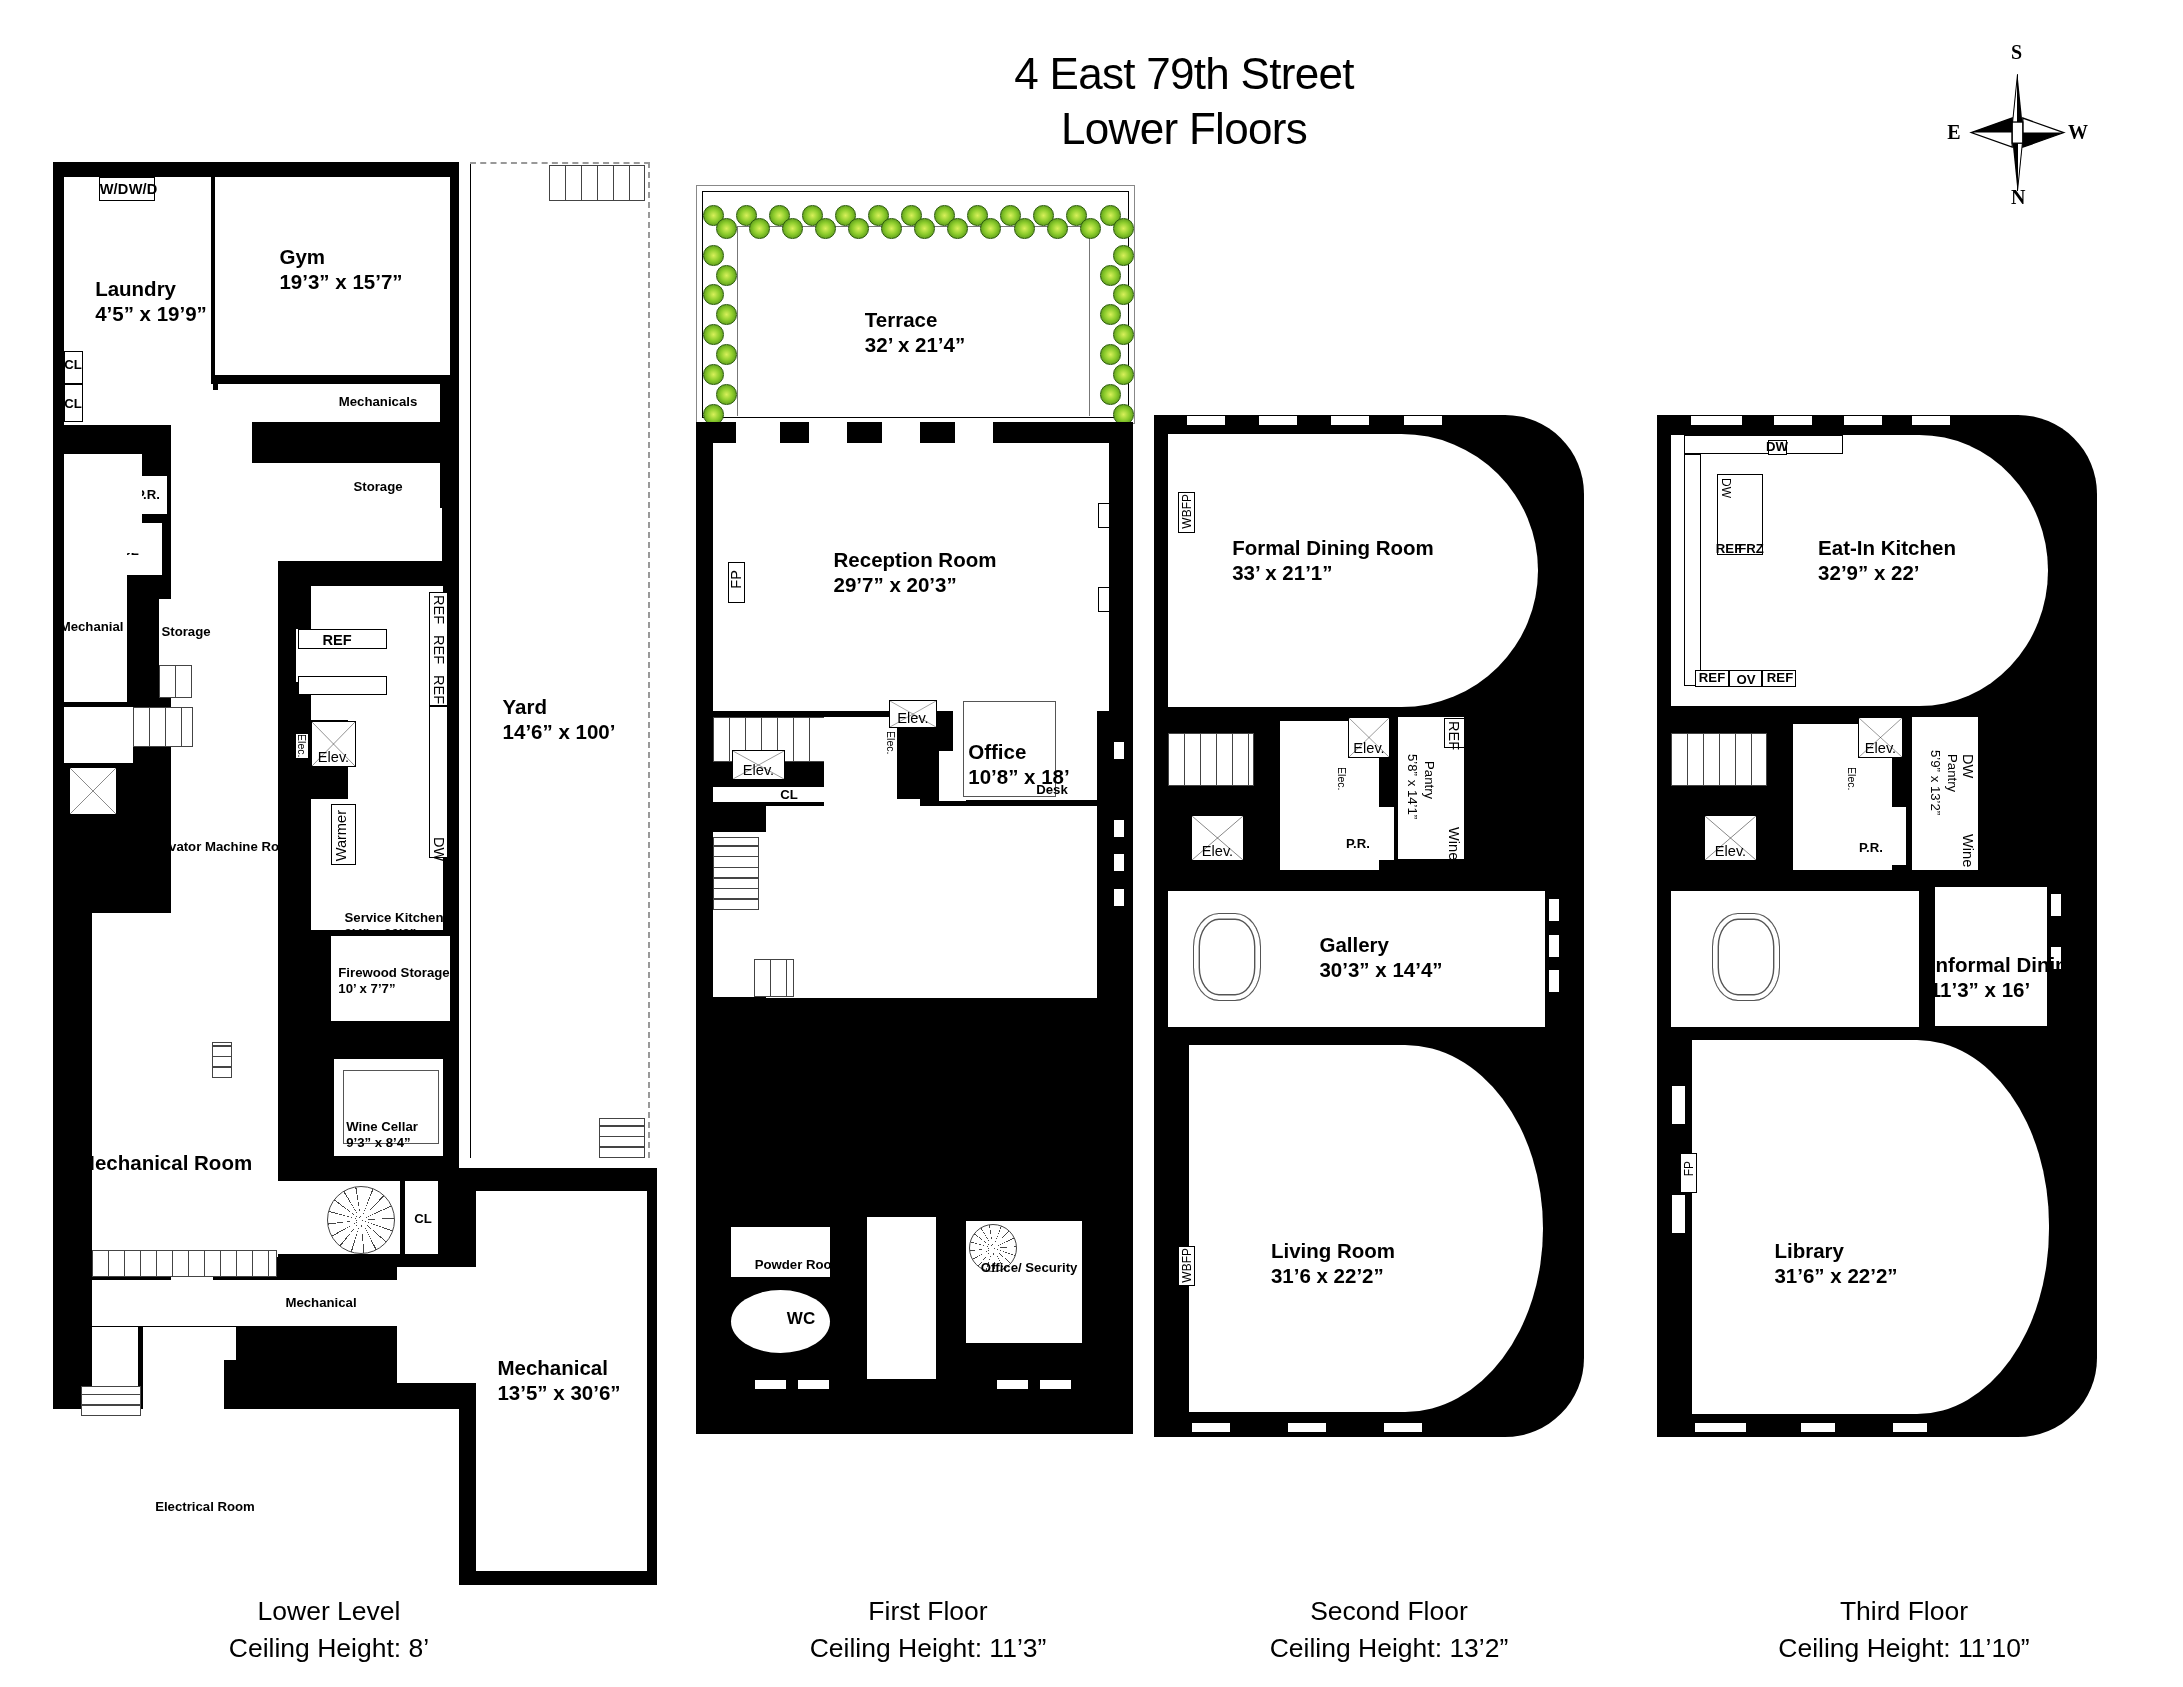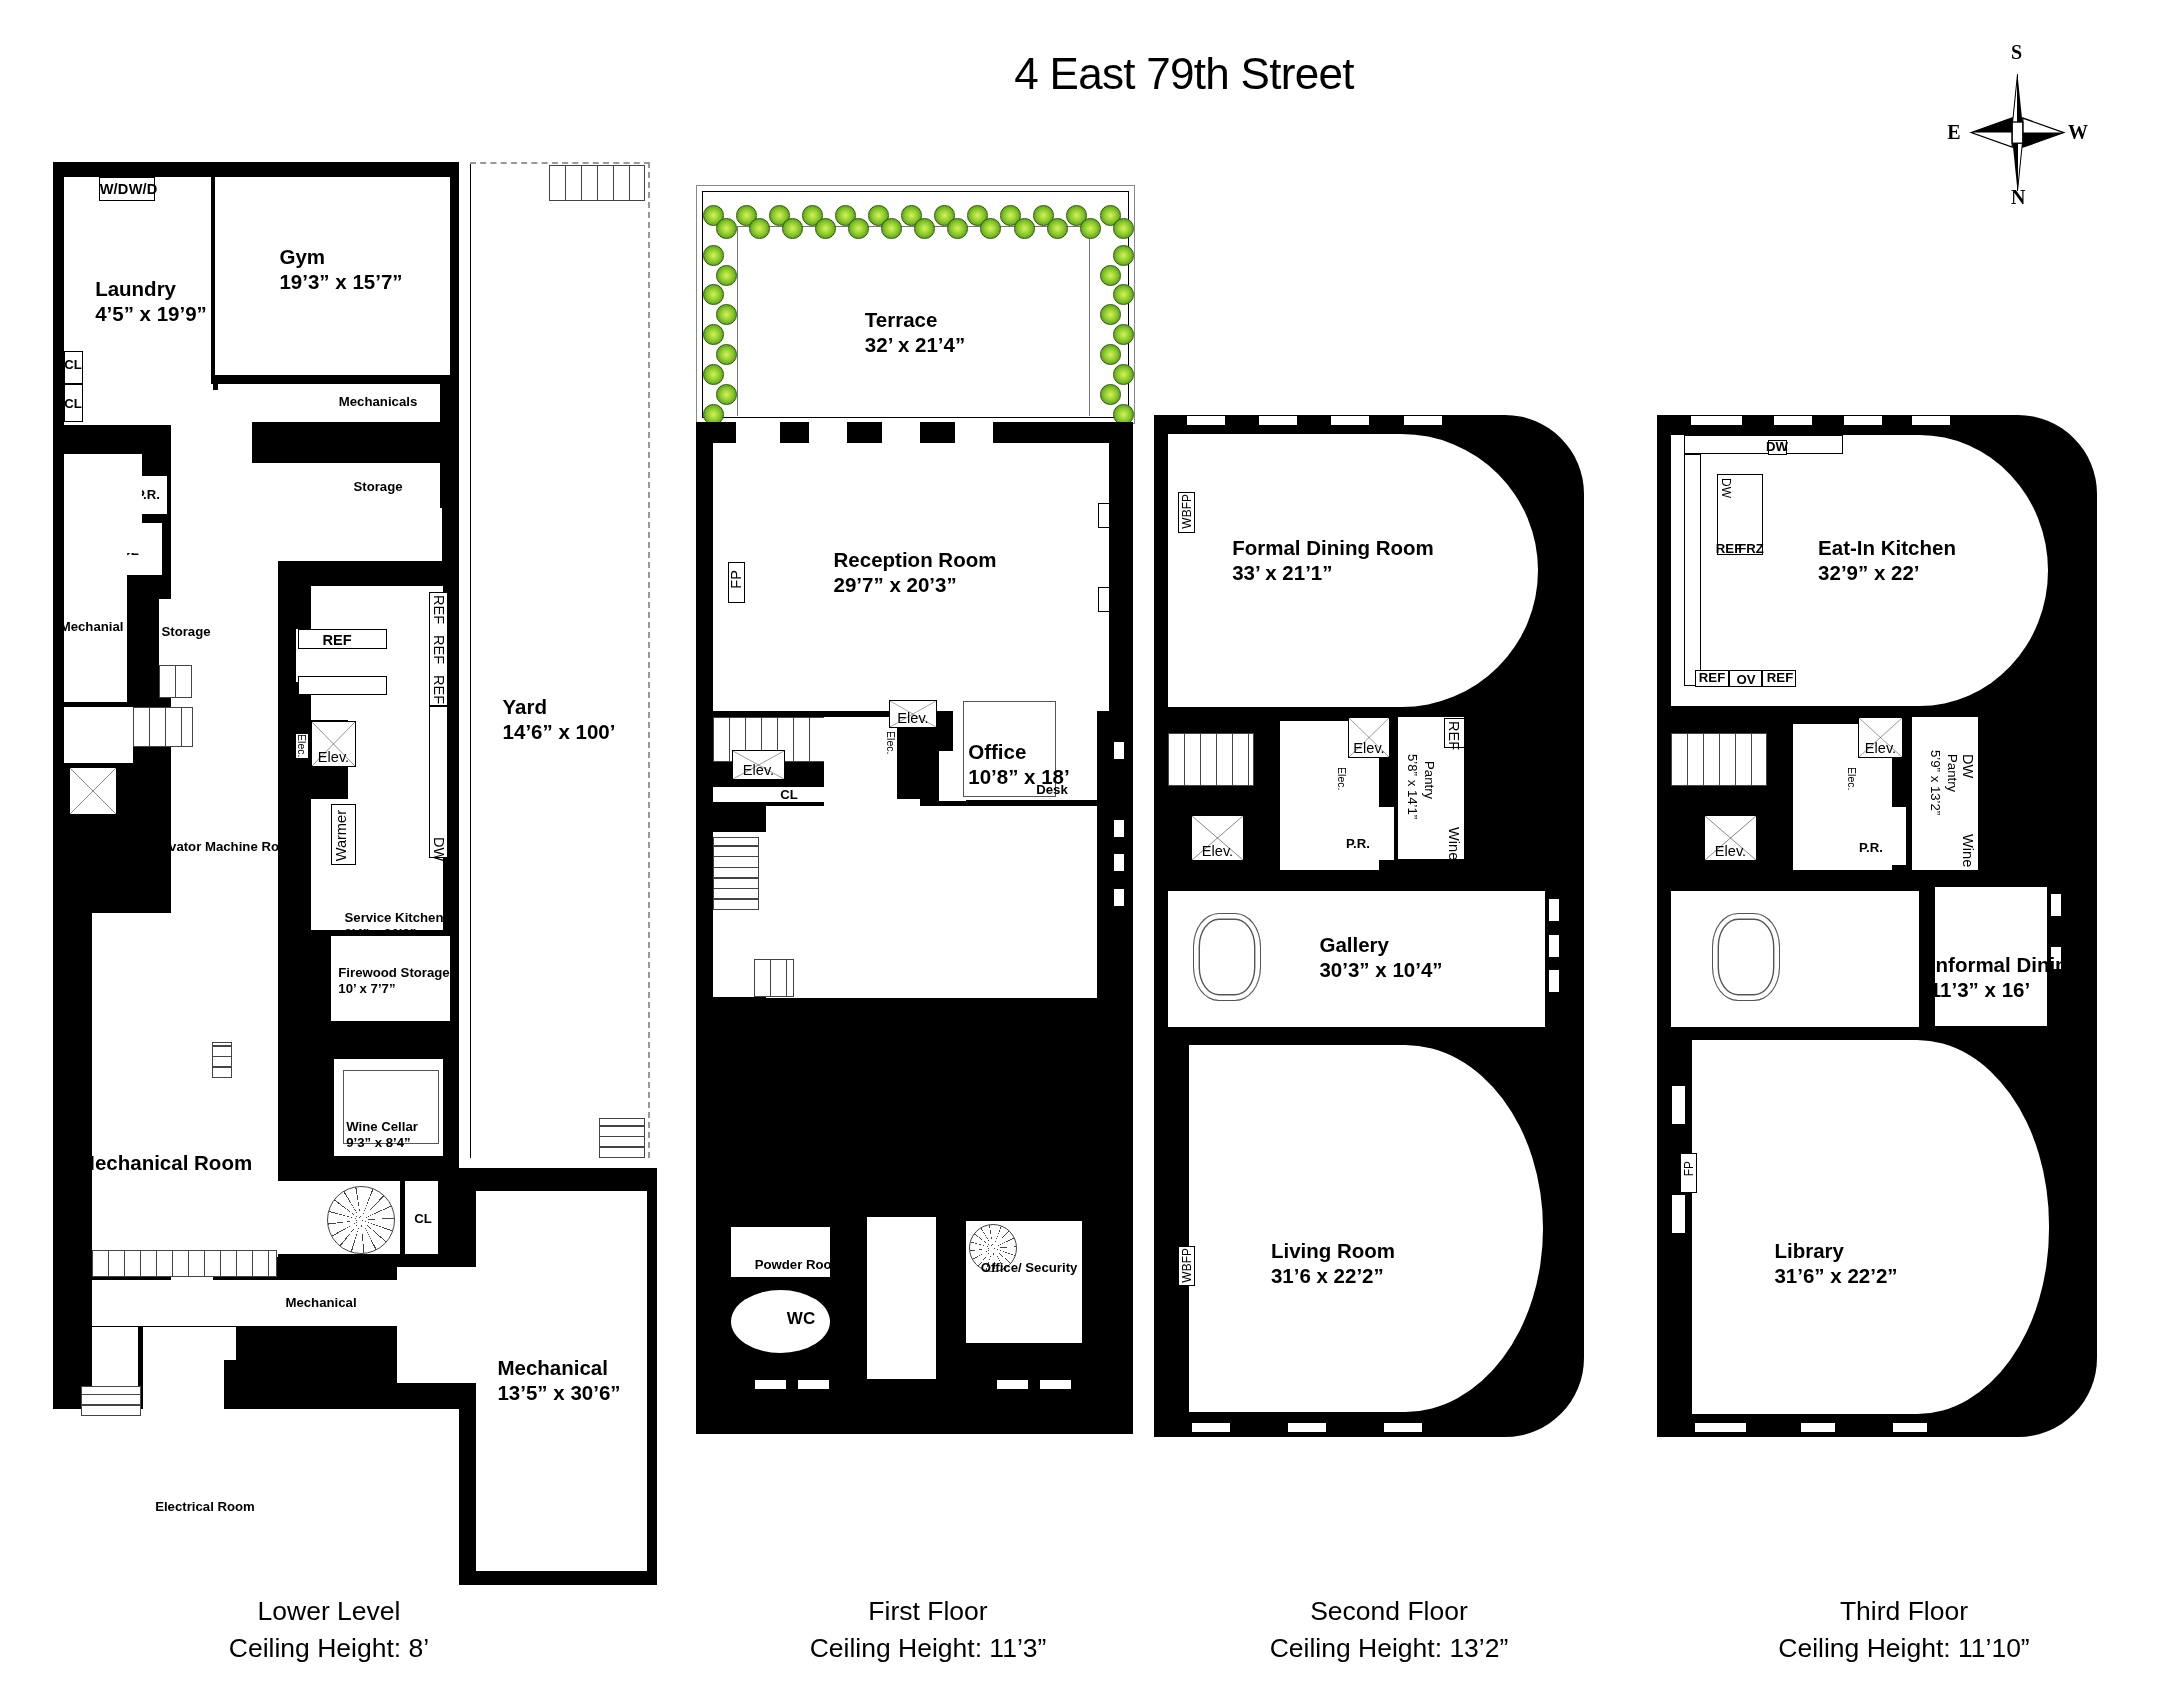"Lower Floors" div { html: none -> <div>Lower Floors</div> }
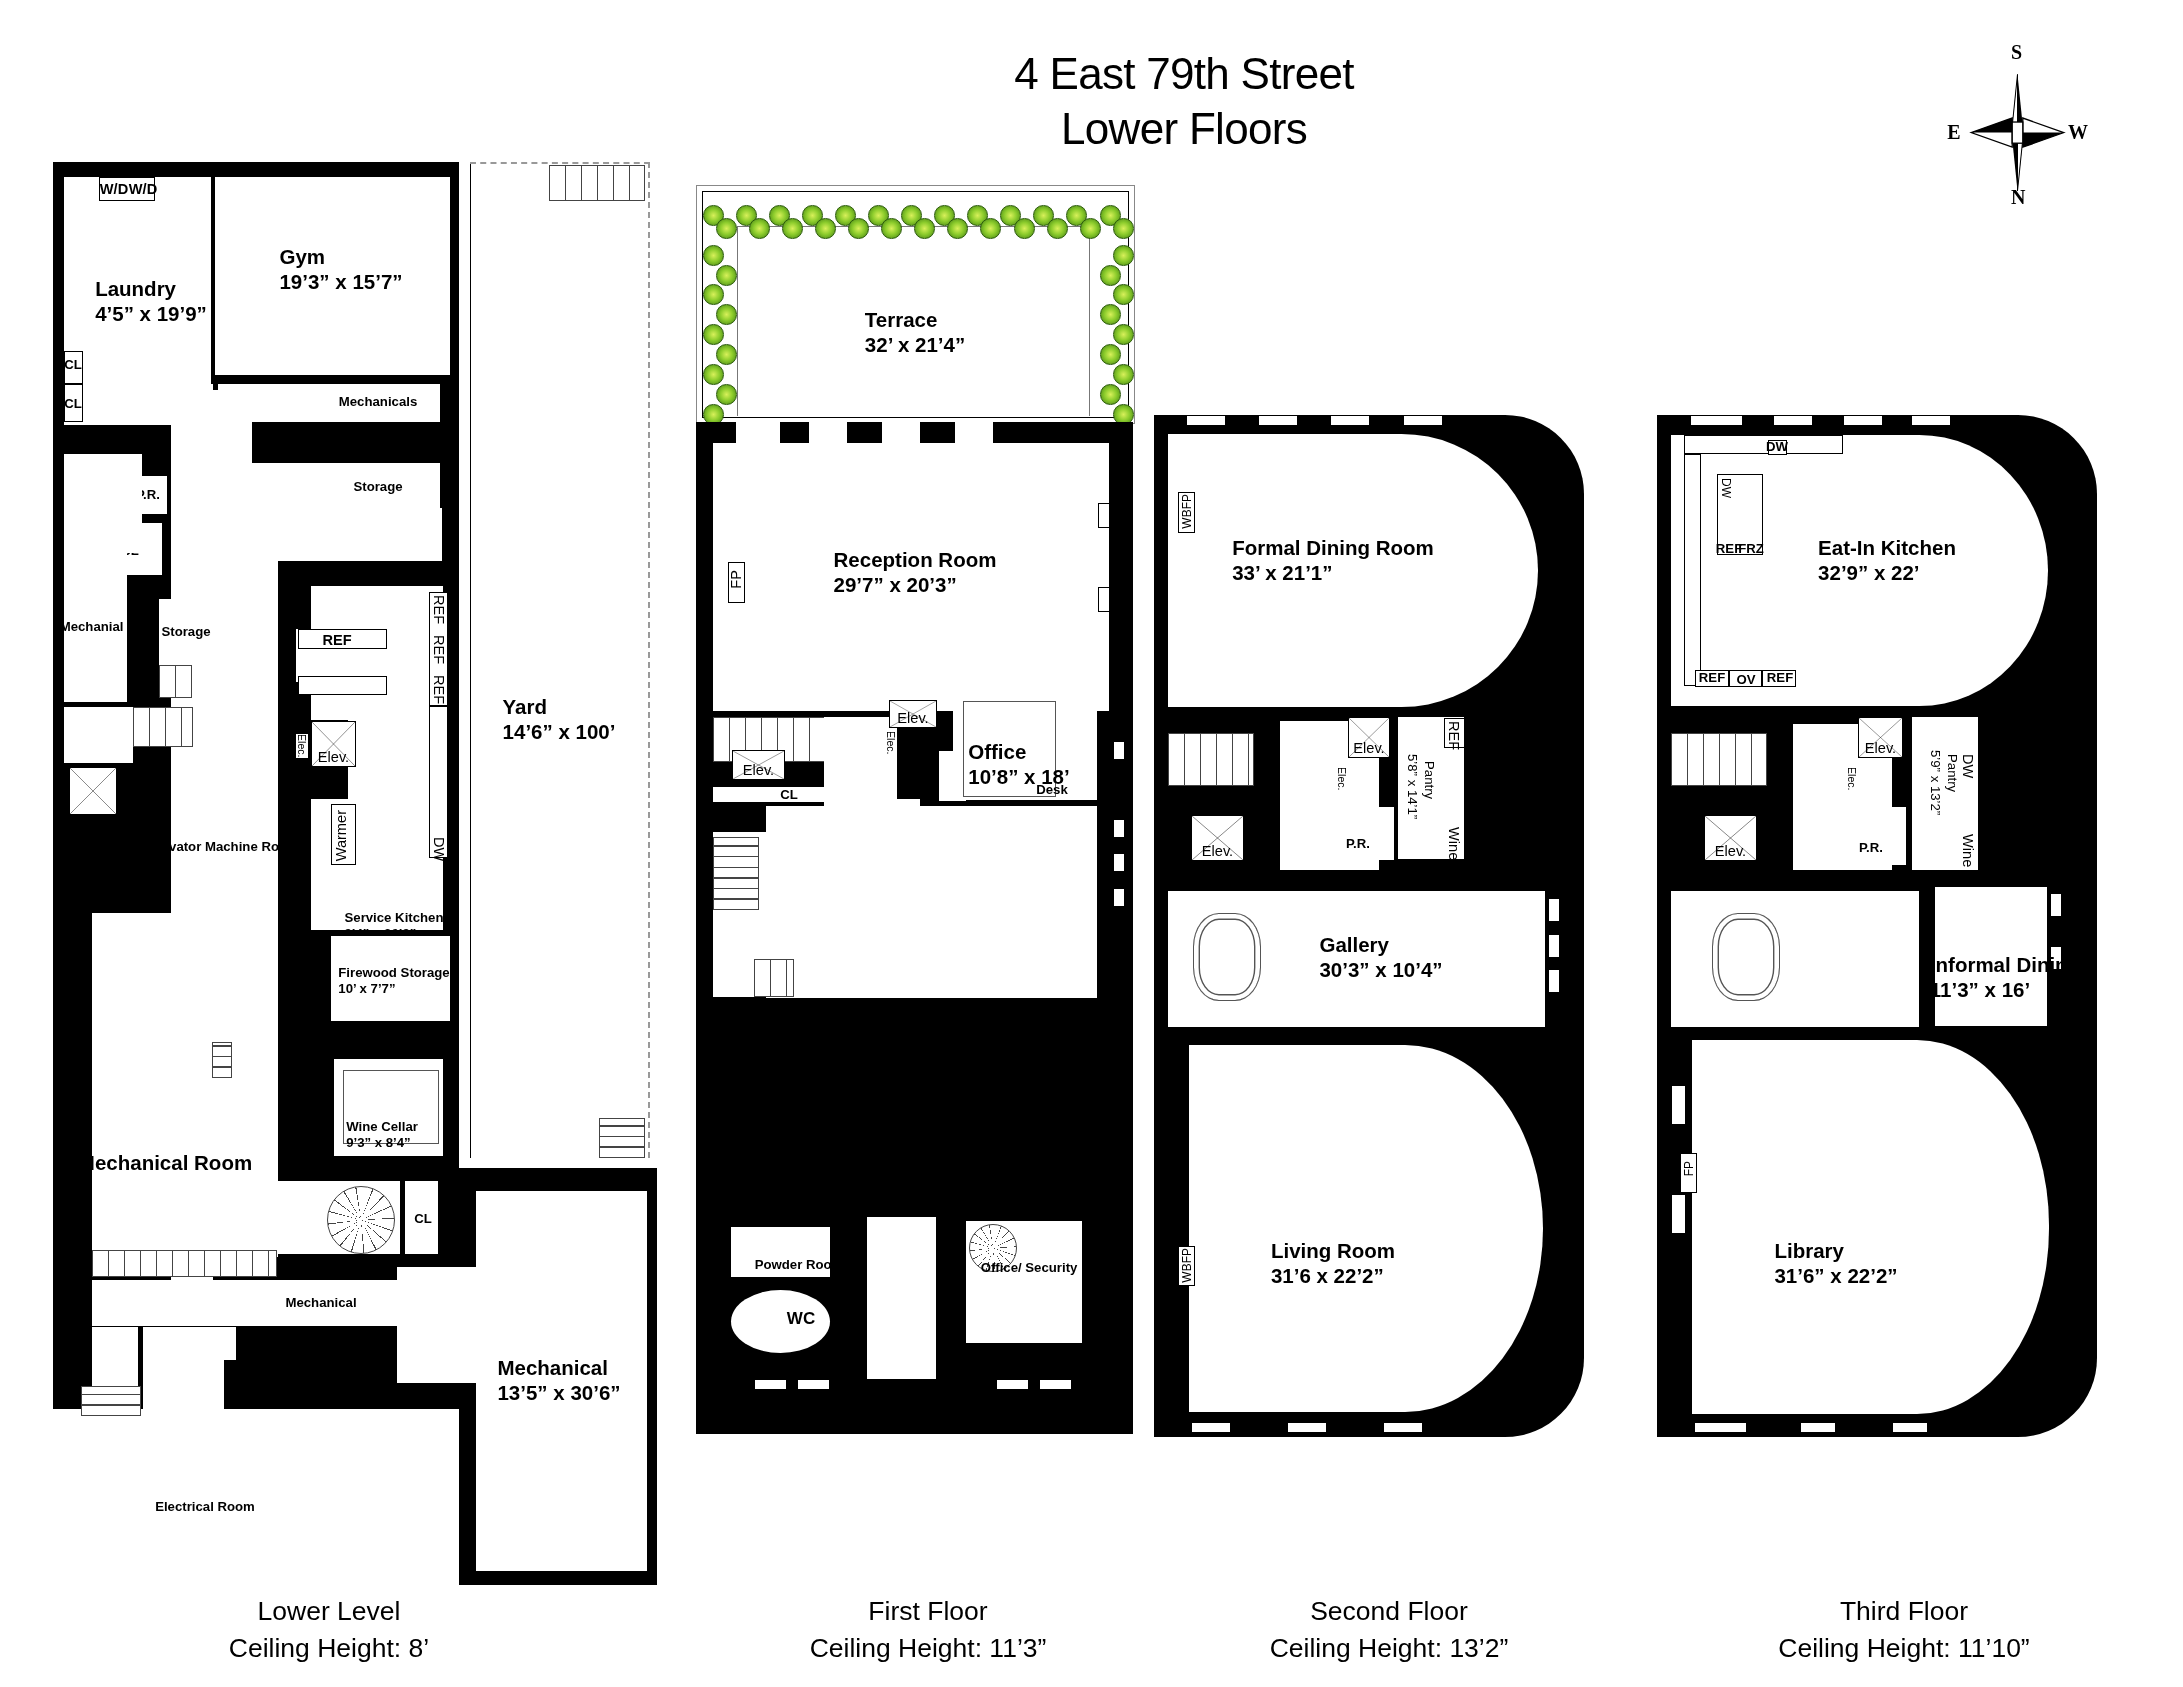"30’3” x 10’4”" span.n { text: 10’4 -> 14’4 }
